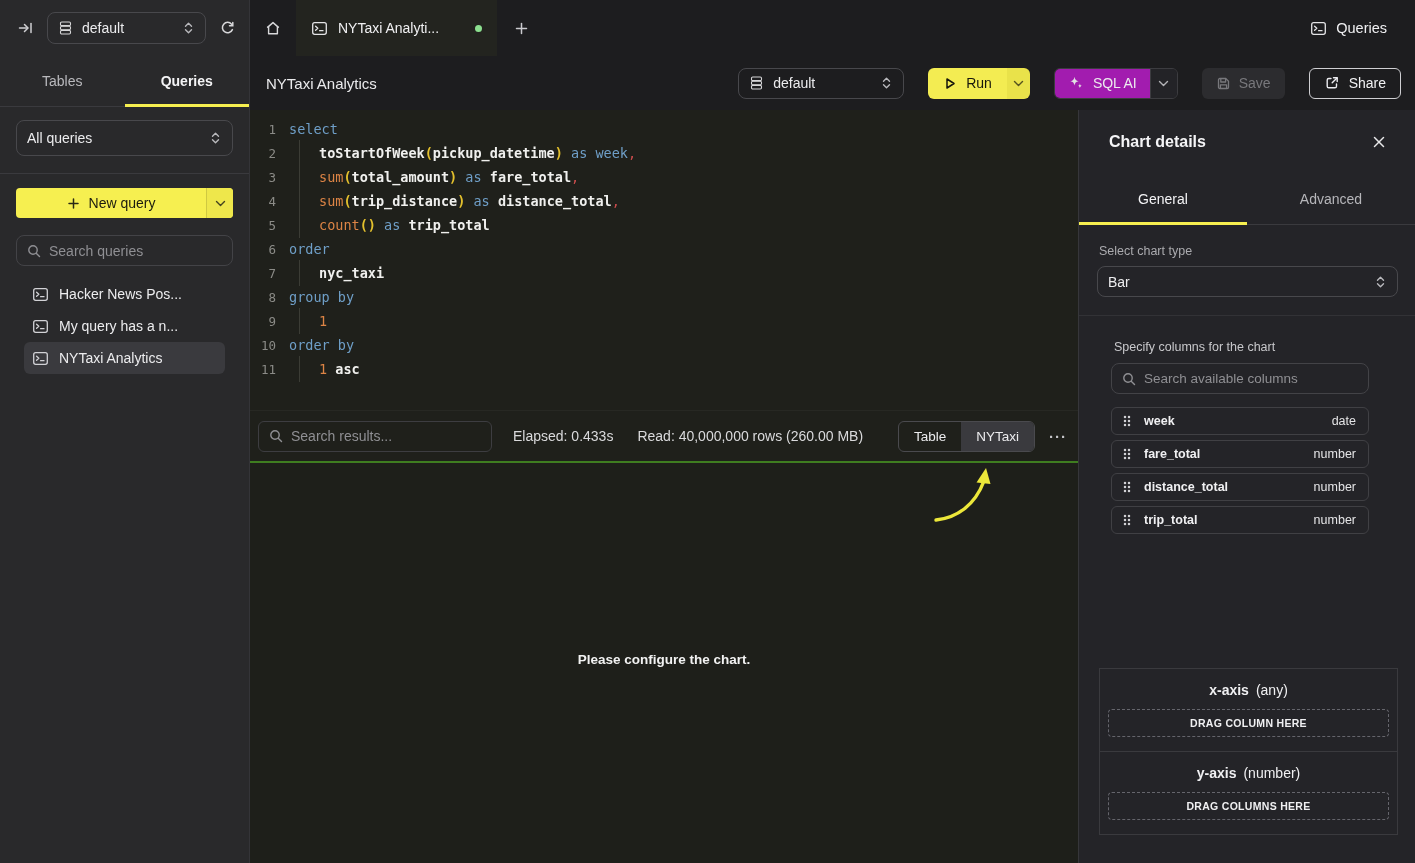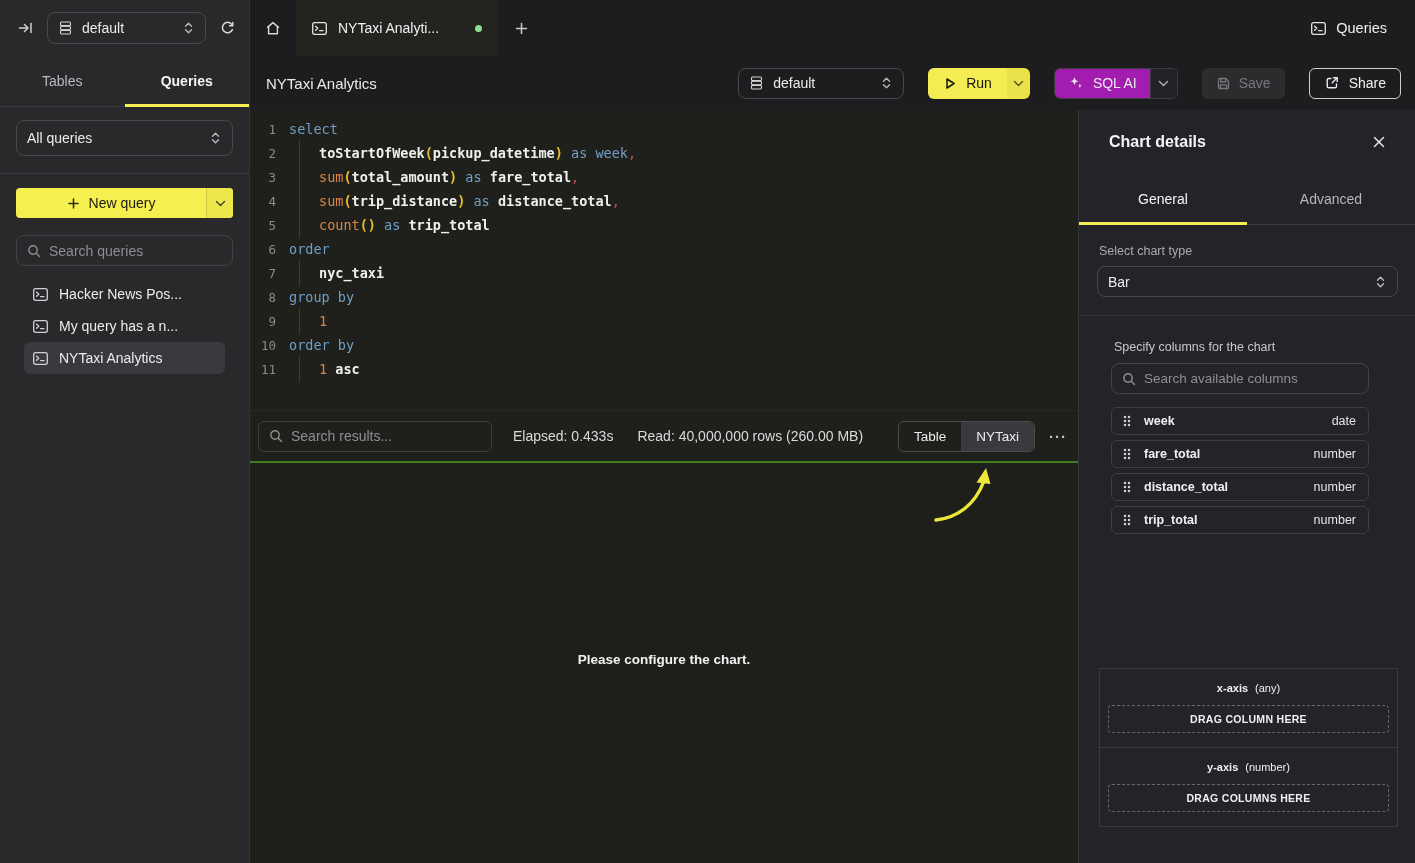"x-axis" .axis-head { font-size: 11px -> 14px }
